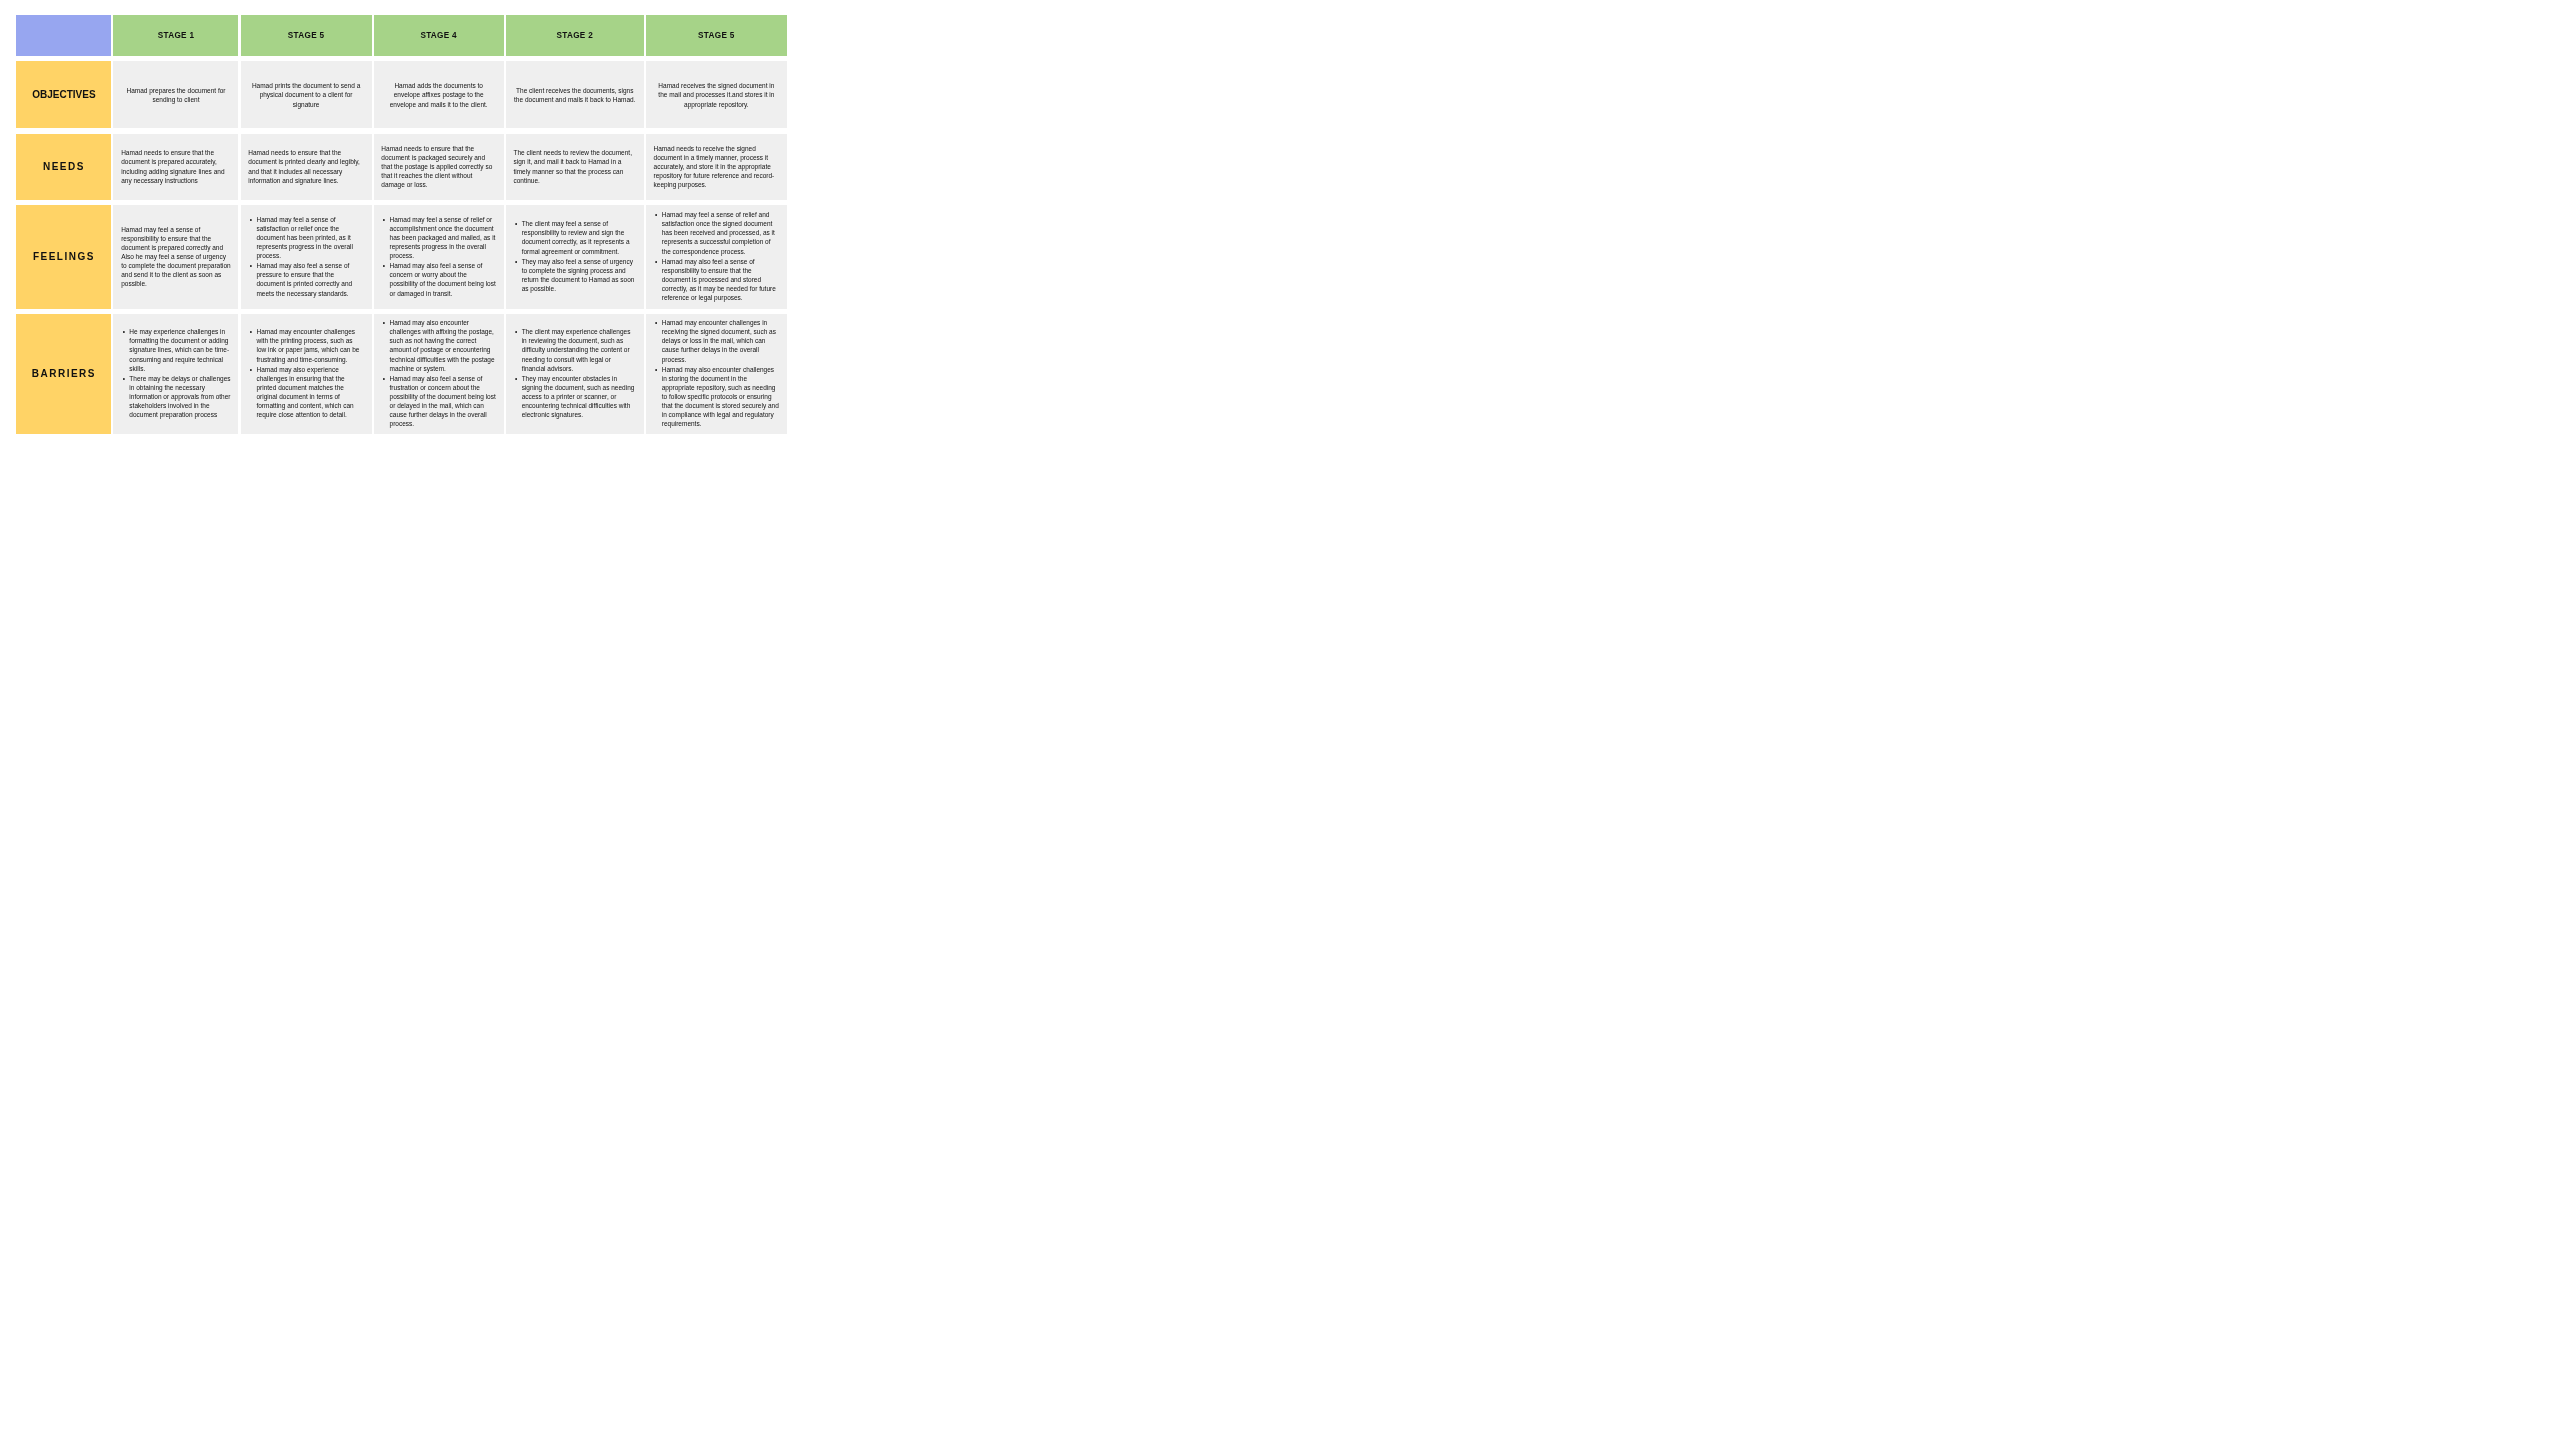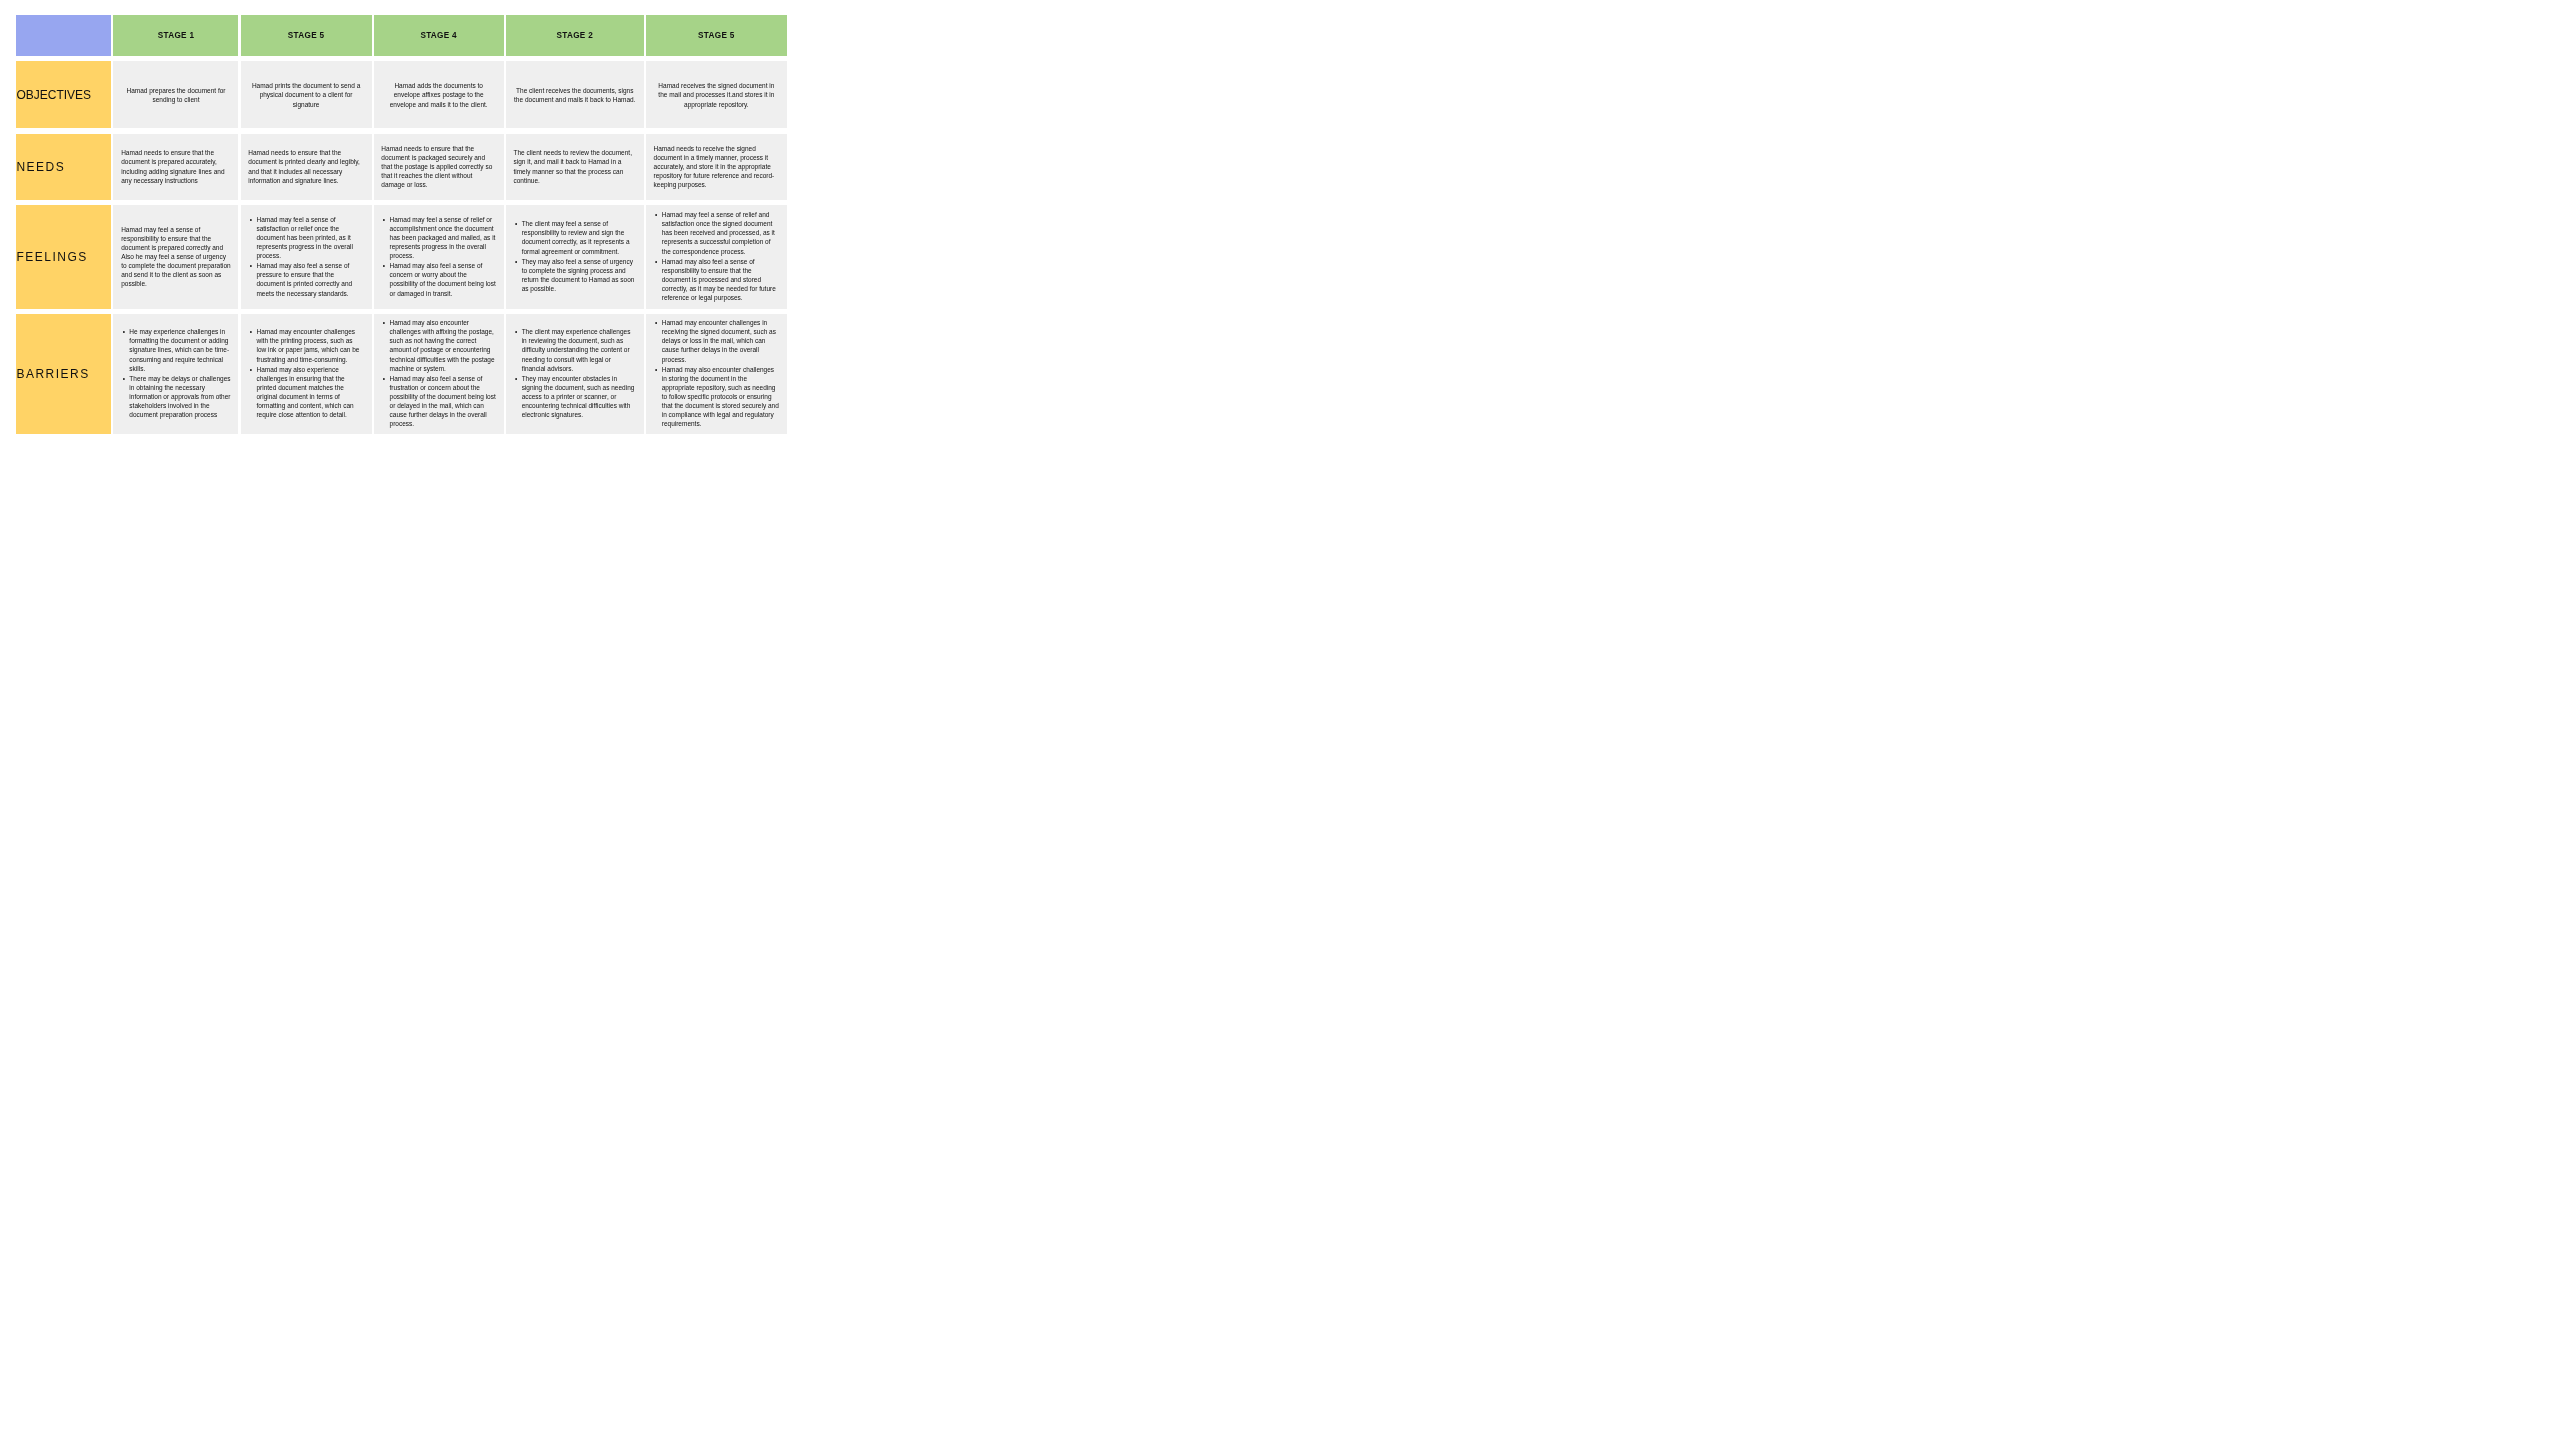"OBJECTIVES" .rlabel { font-size: 12px -> 10px; font-weight: normal -> bold; justify-content: flex-start -> center }
